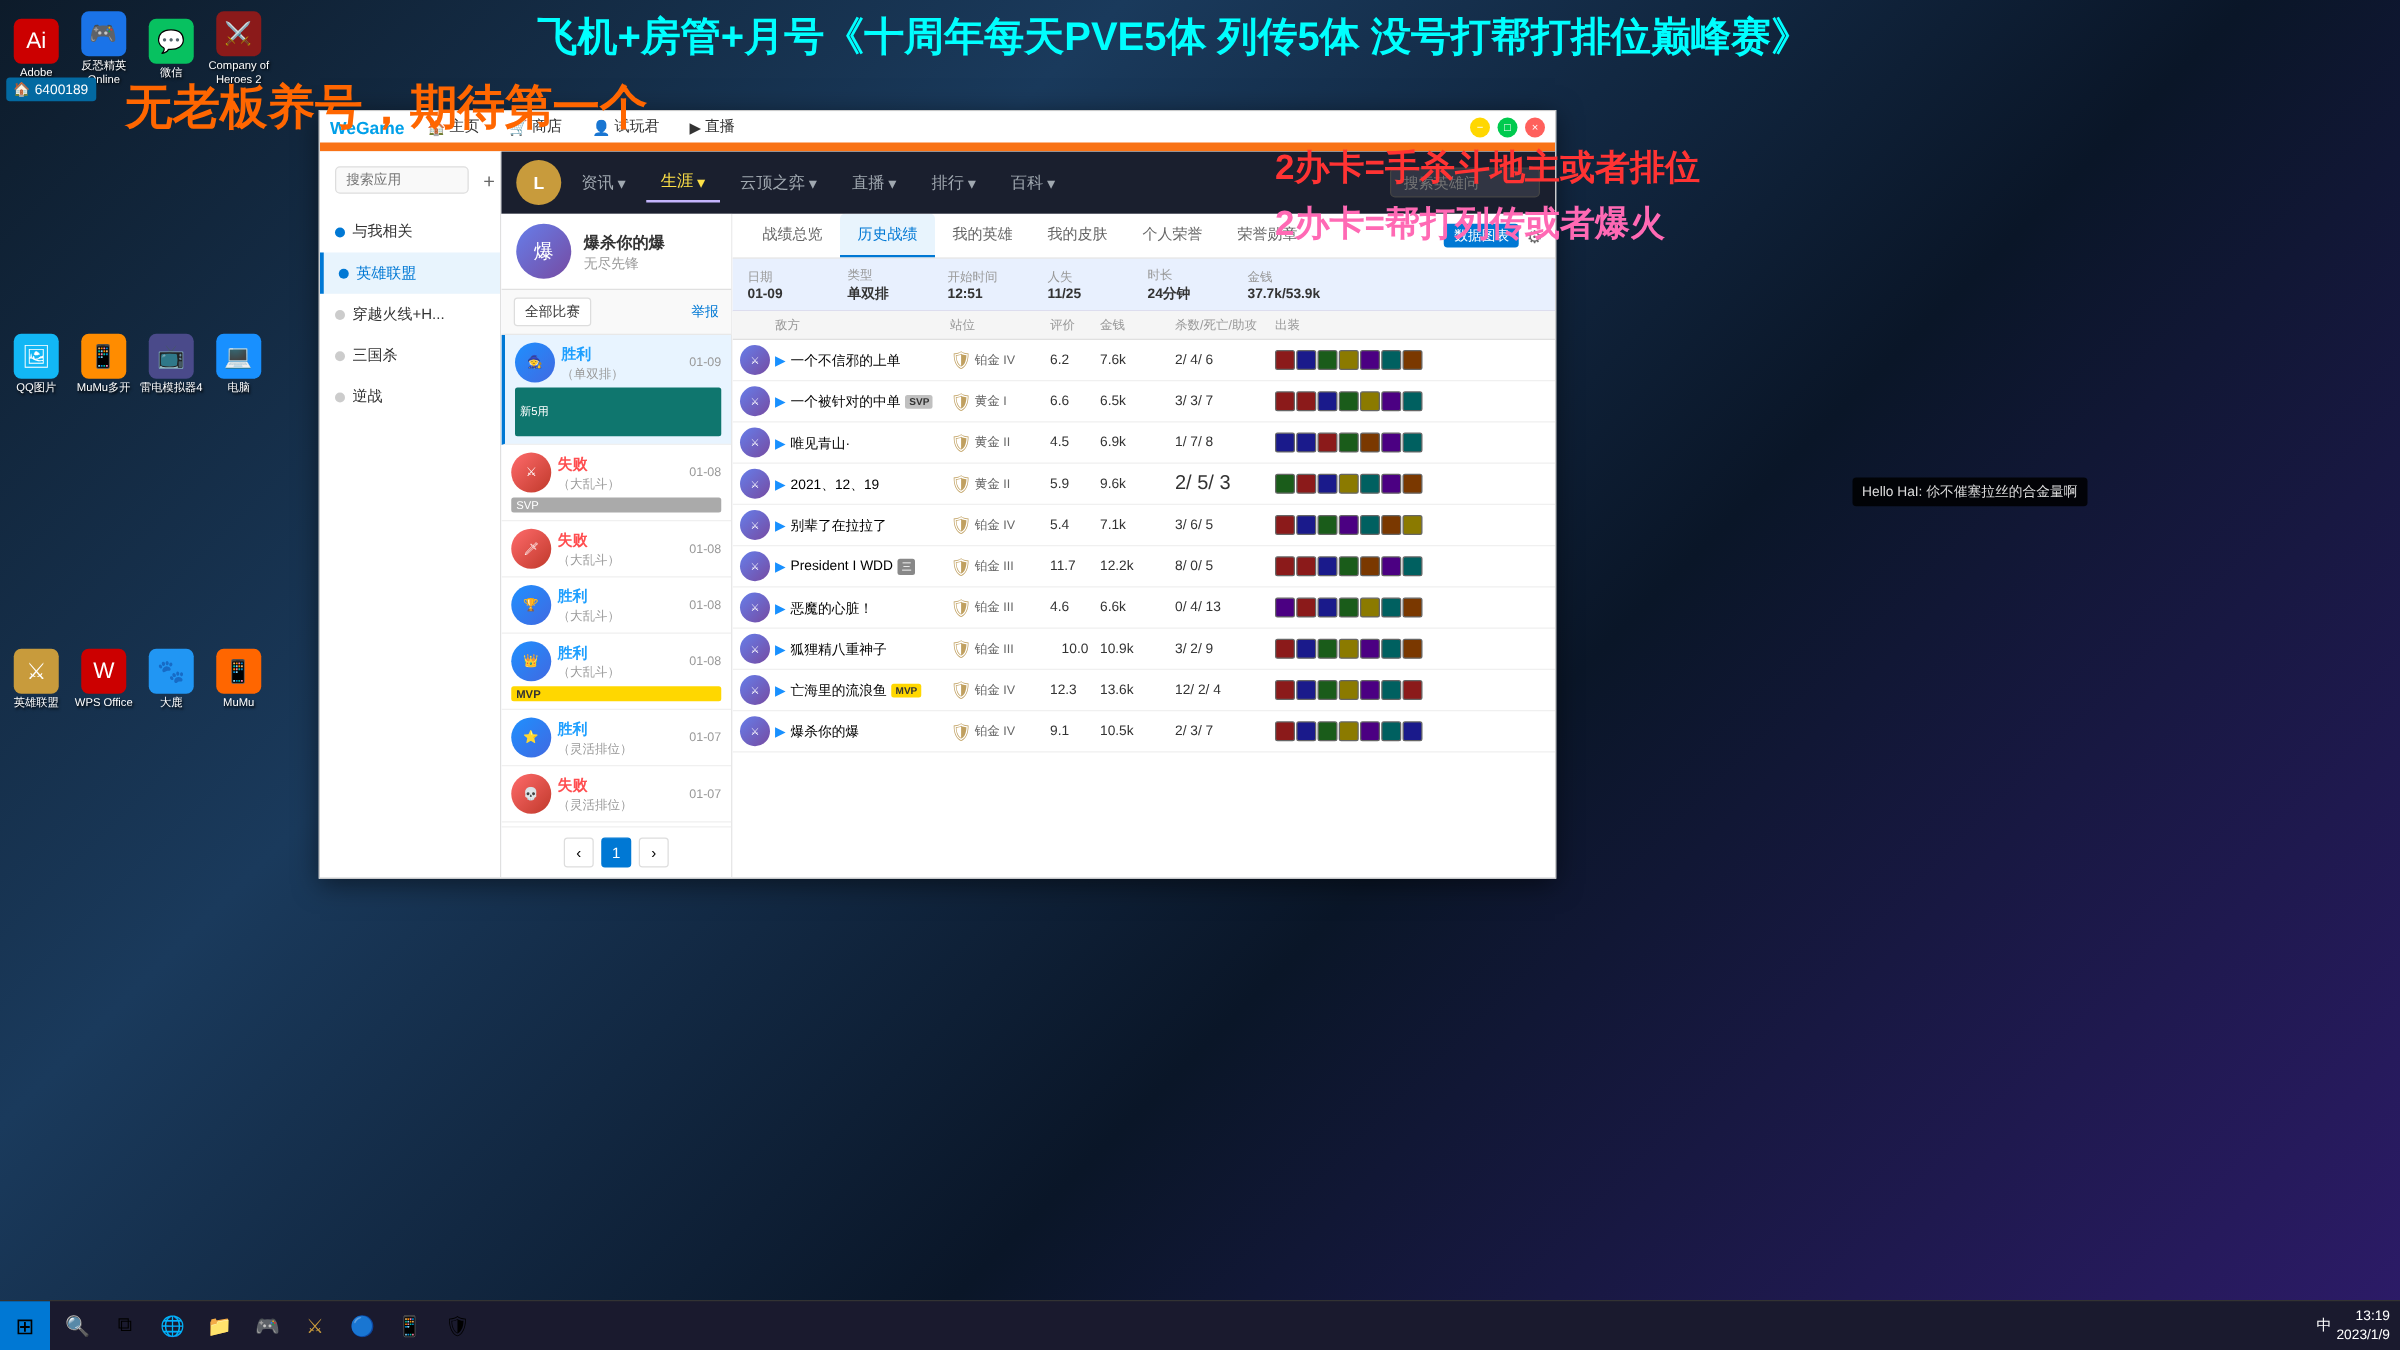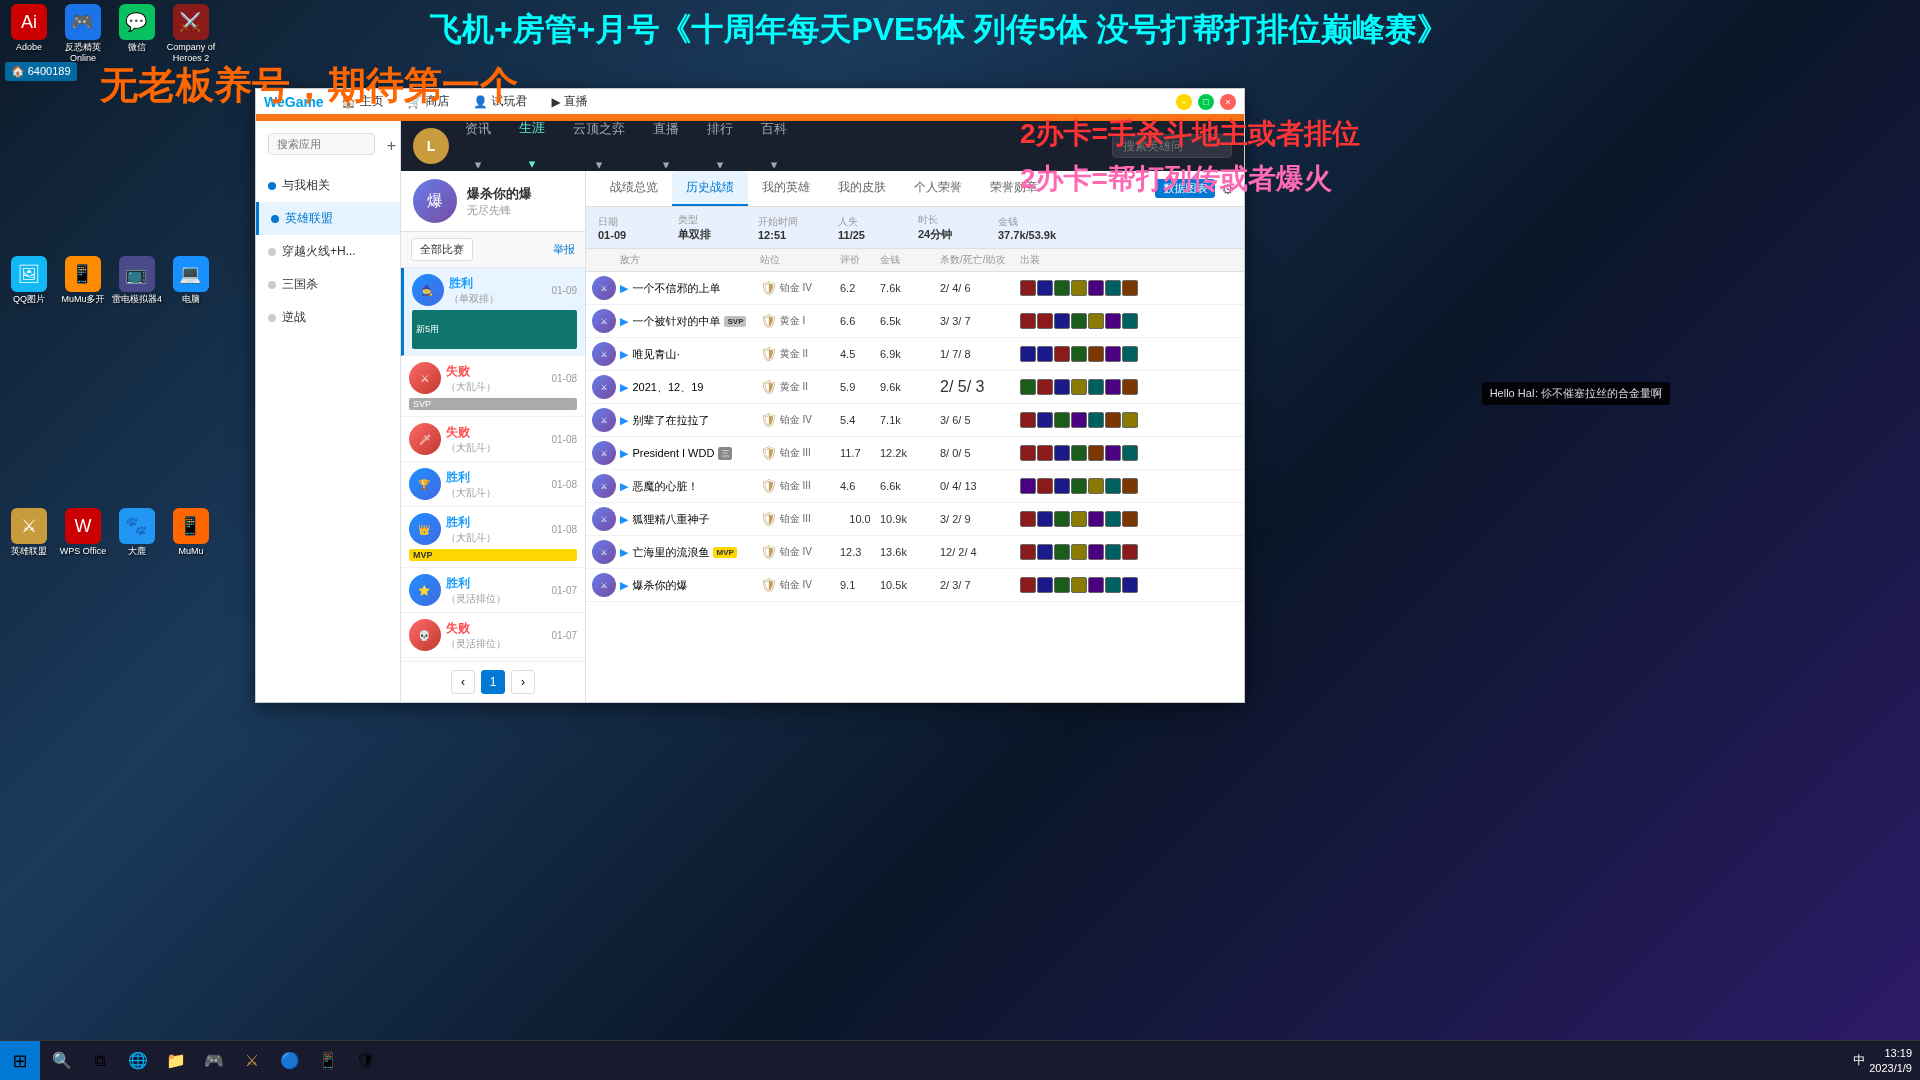"Ai" .desktop-icon { justify-content: none -> center }
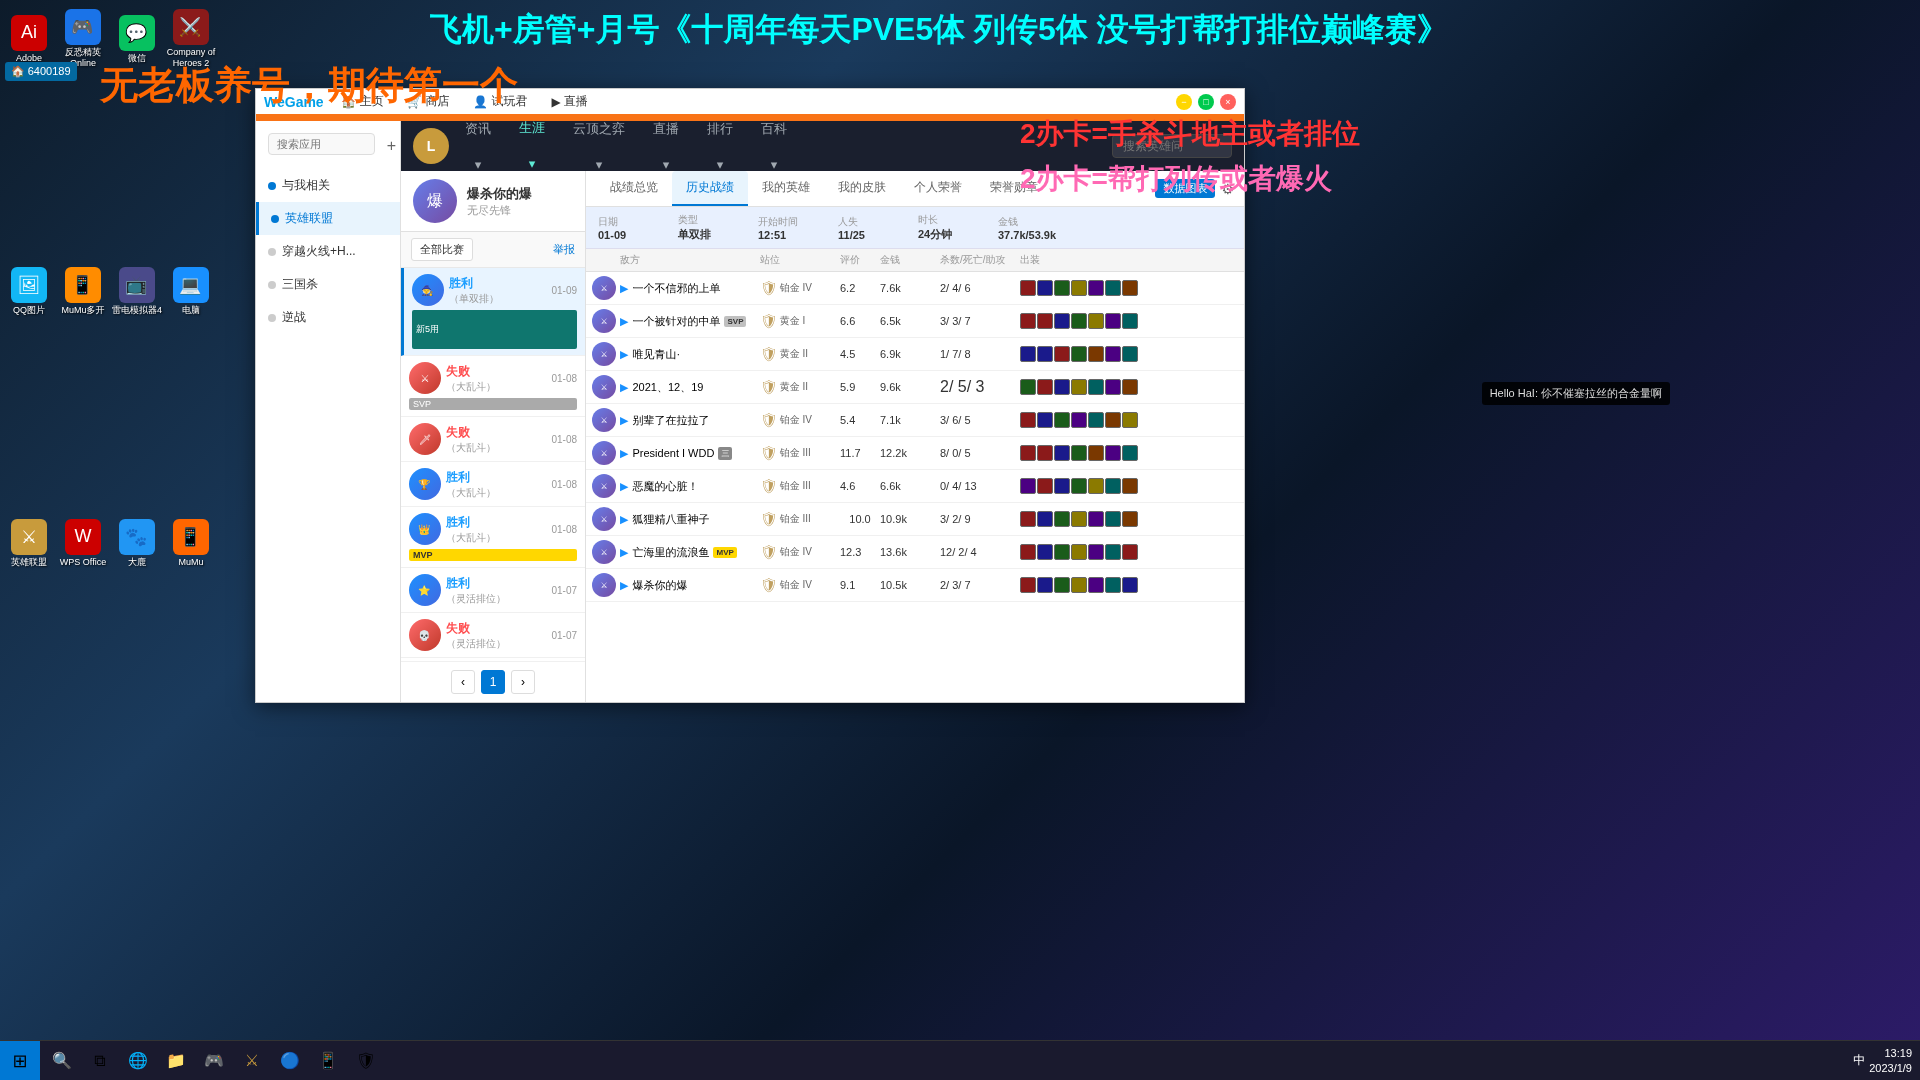"资讯" .lol-nav-item { flex-direction: column -> none; gap: 19px -> 3px }
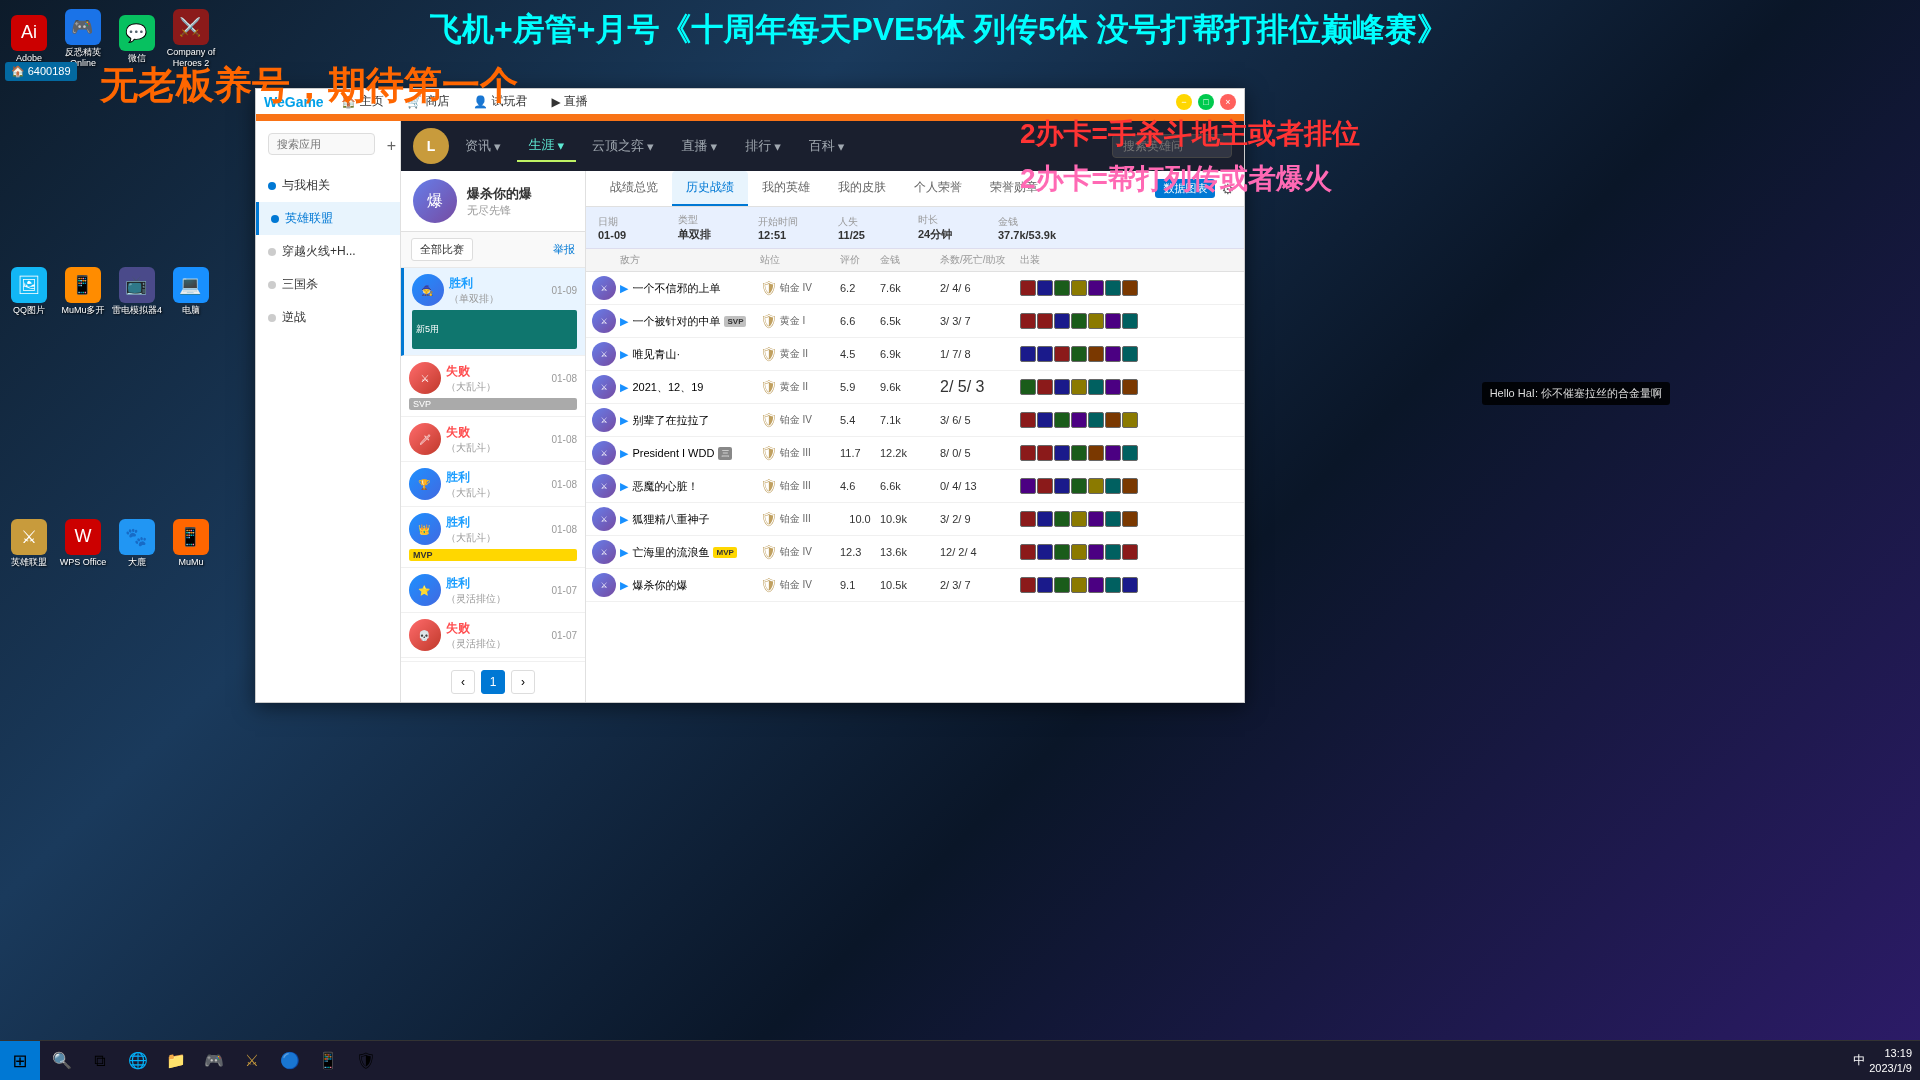"生涯" .lol-nav-item.active { border-bottom: 2px solid #bef264 -> 2px solid #c4b5fd; color: #5eead4 -> #fde047 }
